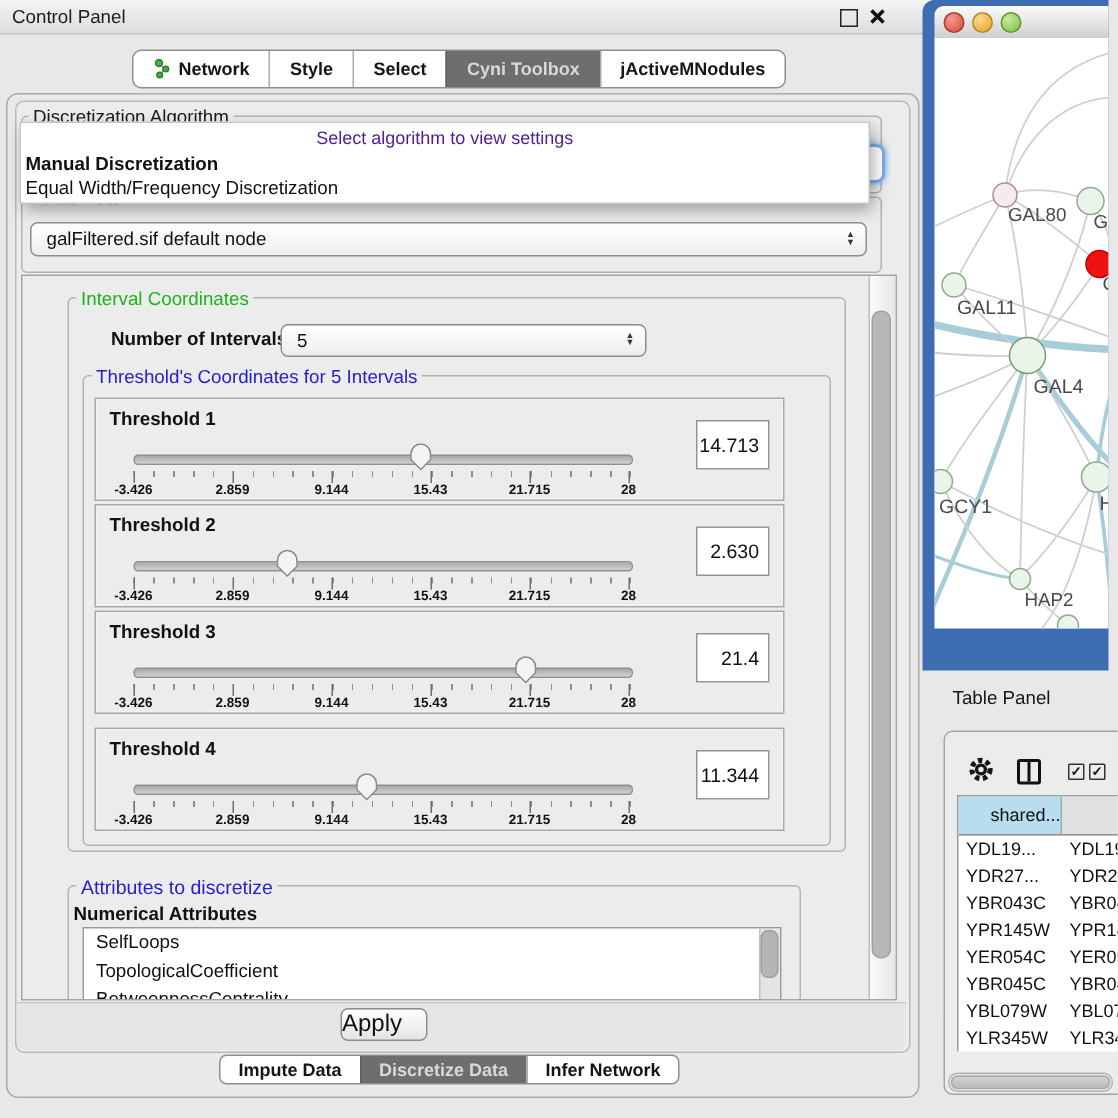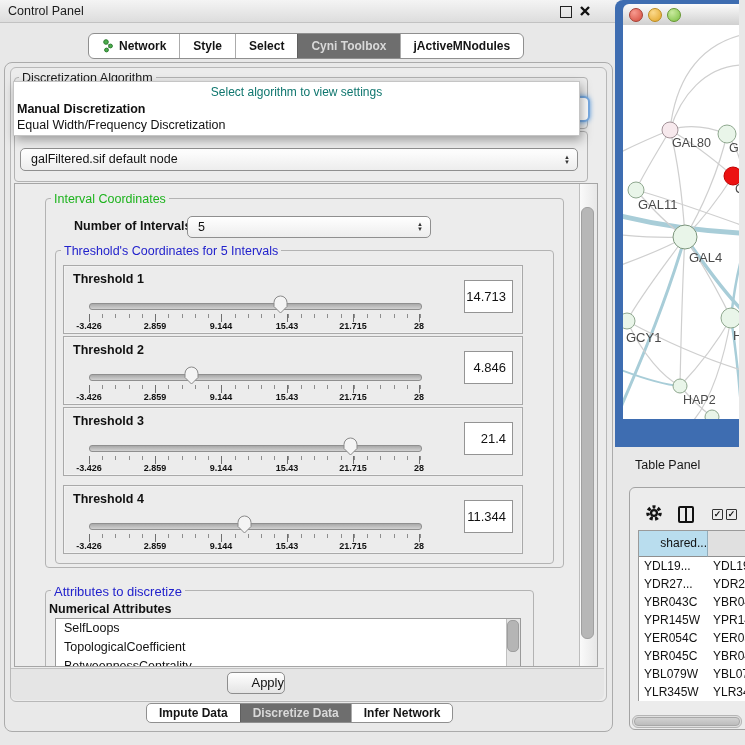"Select algorithm to view settings" #popup .hint { color: #0f766e -> #4c1d95 }
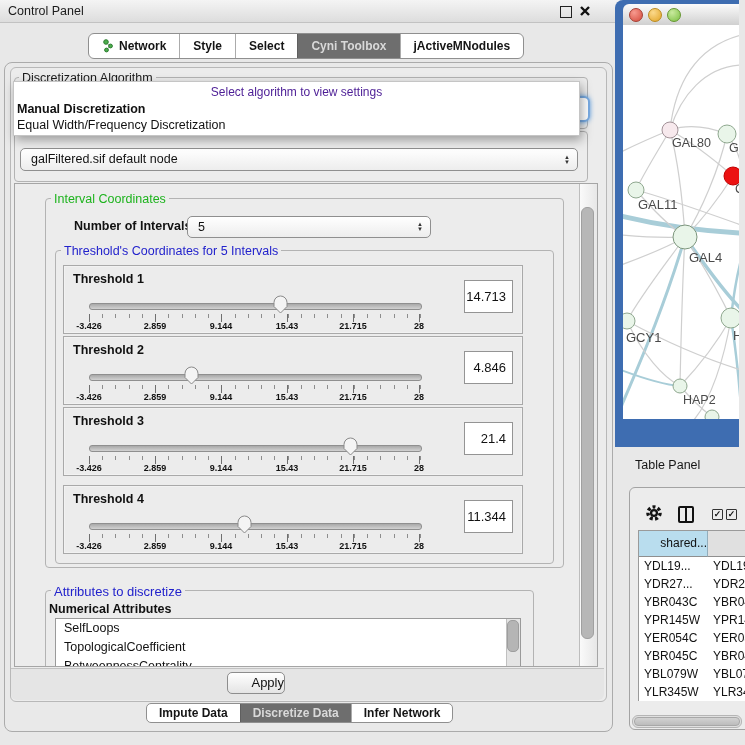"4.846" div.val { text: 4.846 -> 2.630 }
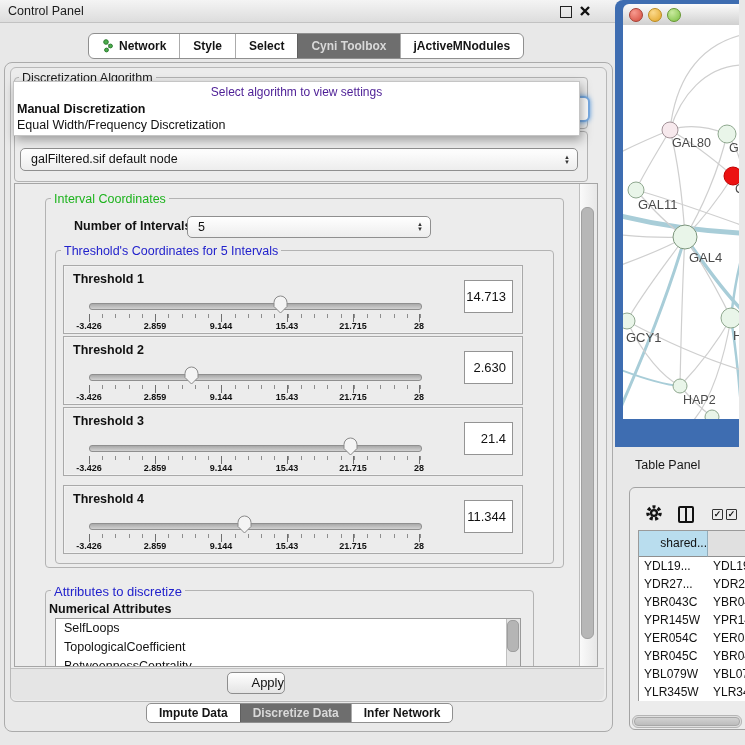"Apply" #apply-btn { font-size: 13px -> 16px; text-align: right -> left }
